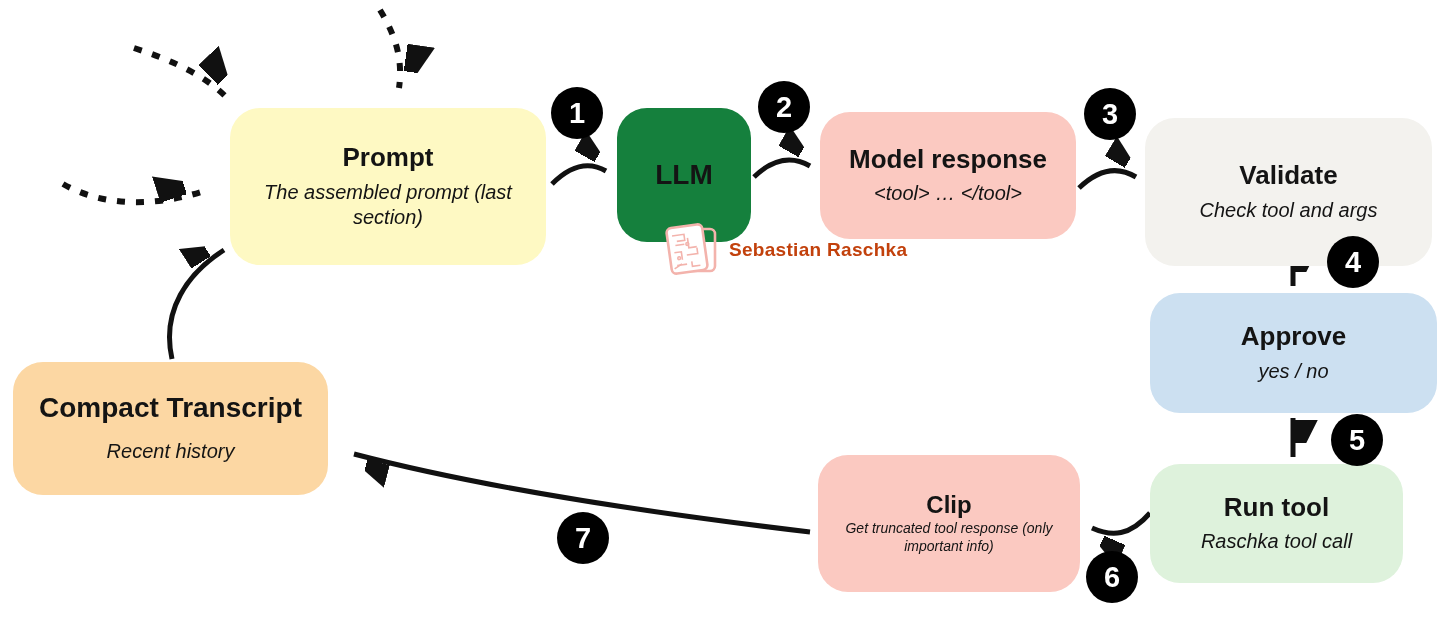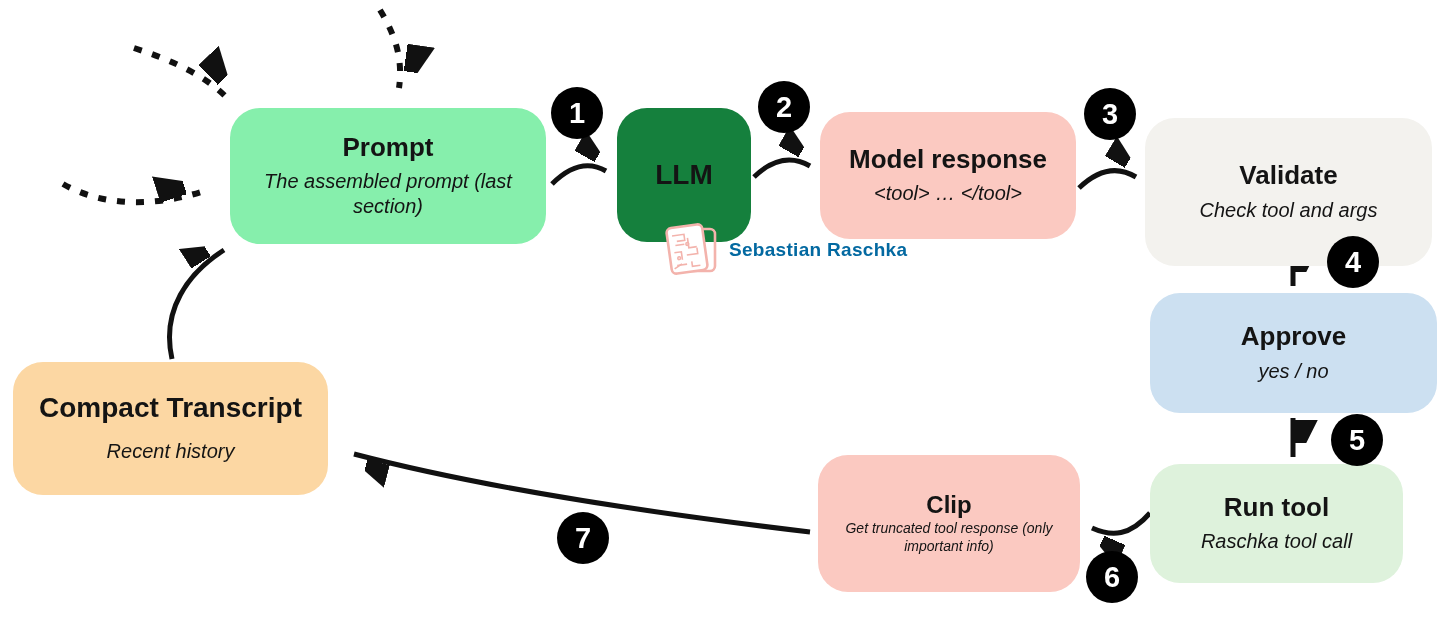"Prompt" div.node { background-color: #86efac -> #fef9c3; height: 136px -> 157px }
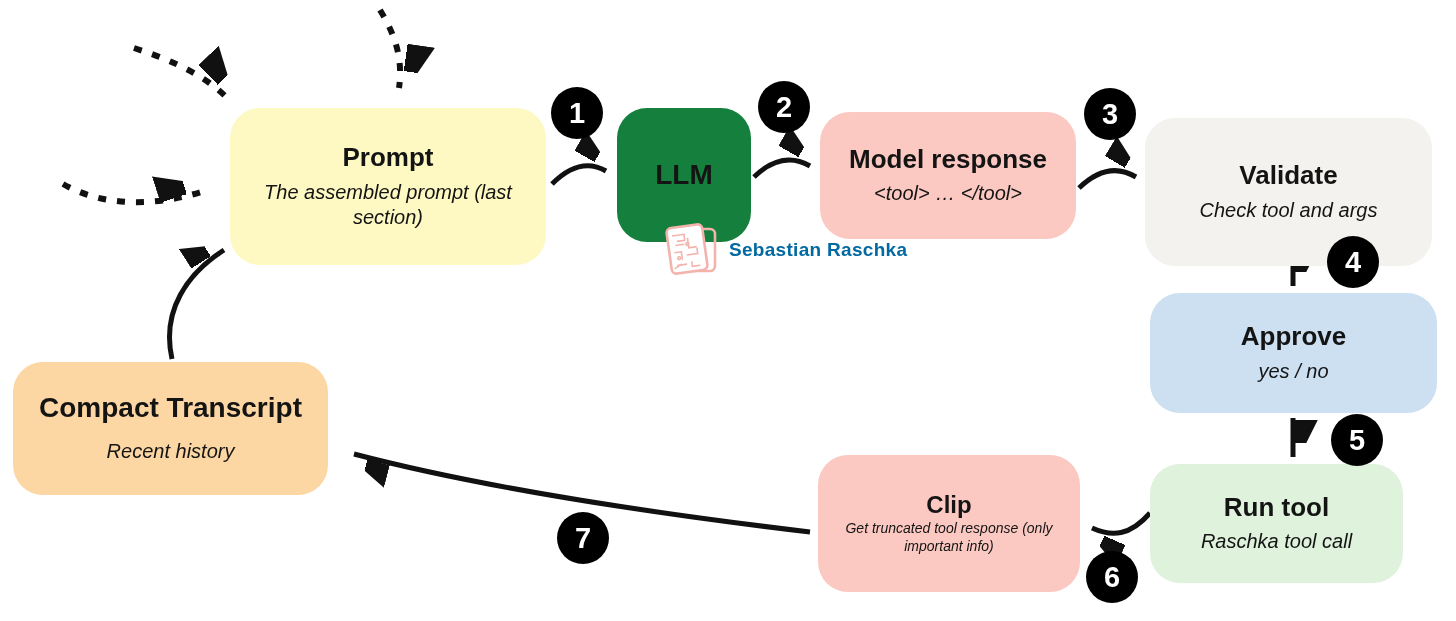"Sebastian Raschka" .wm-text { color: #0369a1 -> #c2410c }
